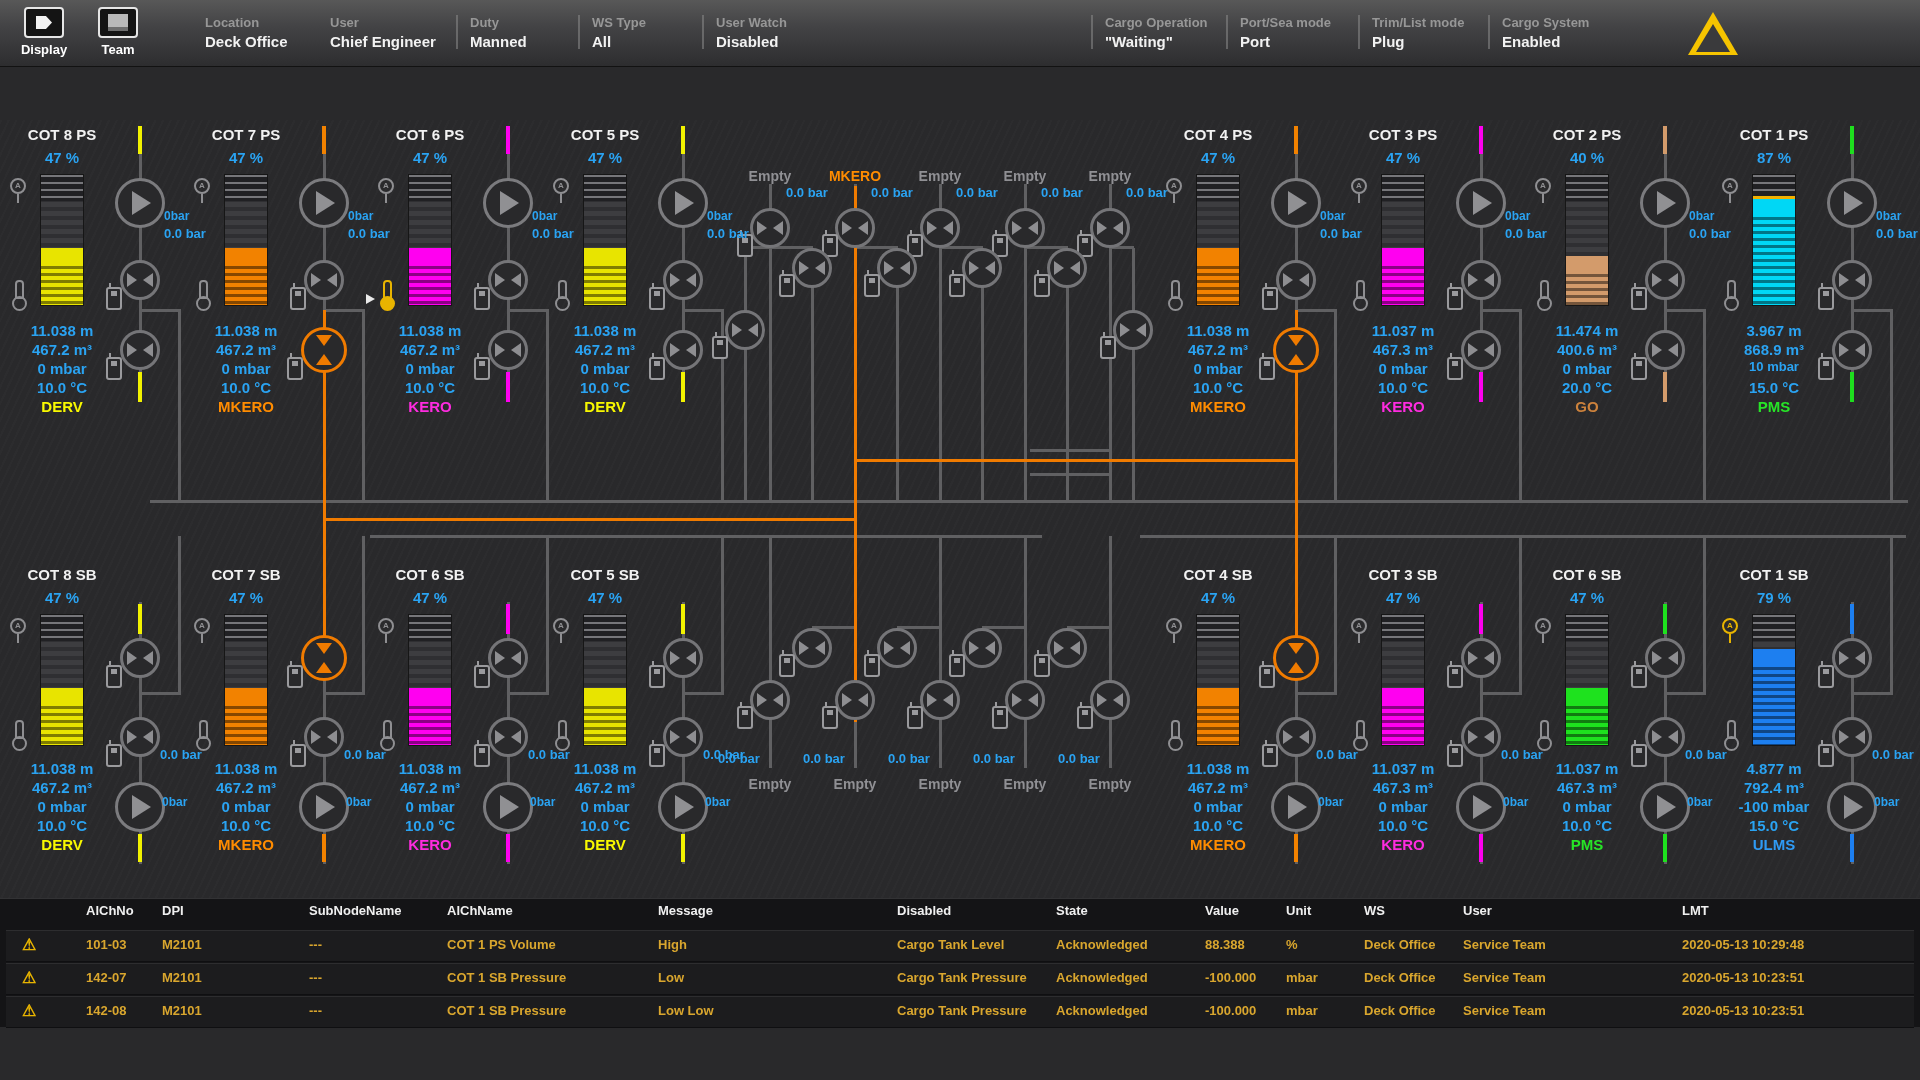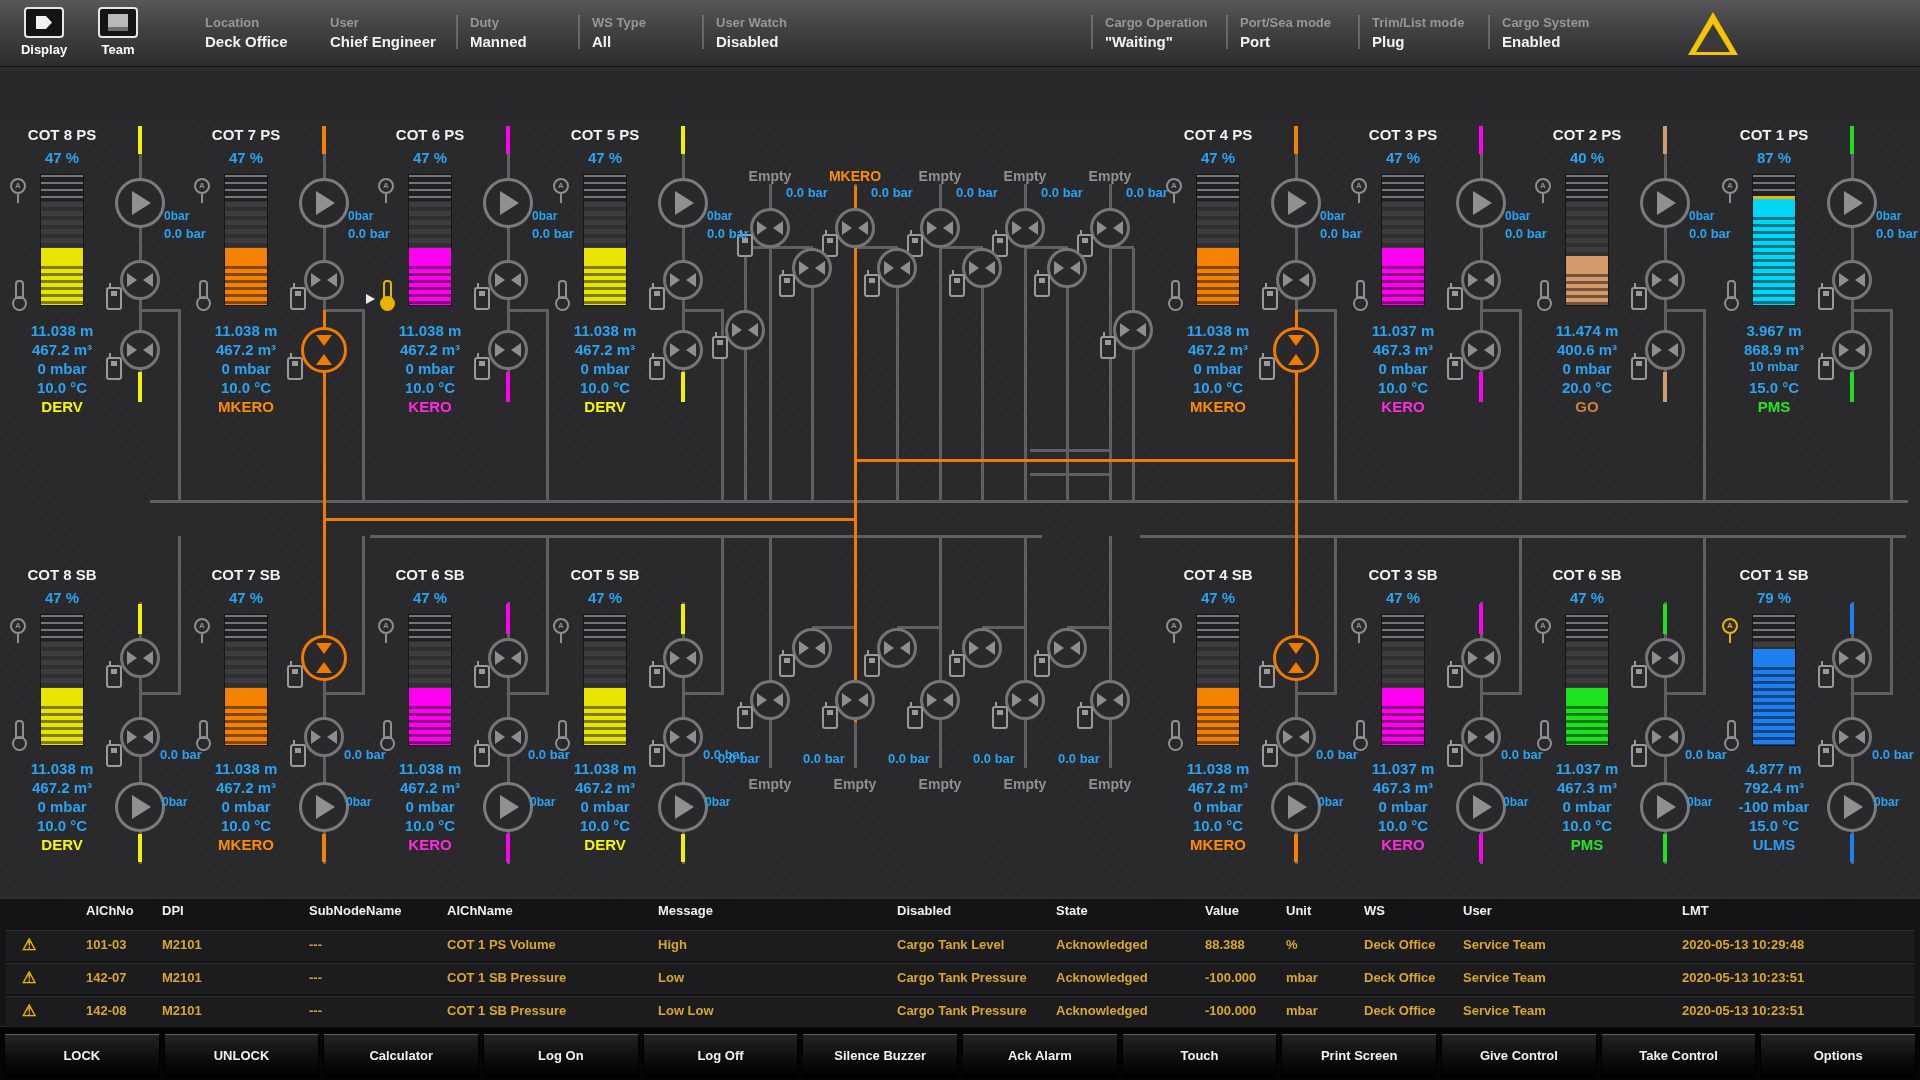"LOCK" div.ftr { html: <div> <div>LOCK</div> <div>UNLOCK</div> <div>Calculator</div> <div>Log On</div> <div>Log Off</div> <div>Silence Buzzer</div> <div>Ack Alarm</div> <div>Touch</div> <div>Print Screen</div> <div>Give Control</div> <div>Take Control</div> <div>Options</div> </div> -> none }
